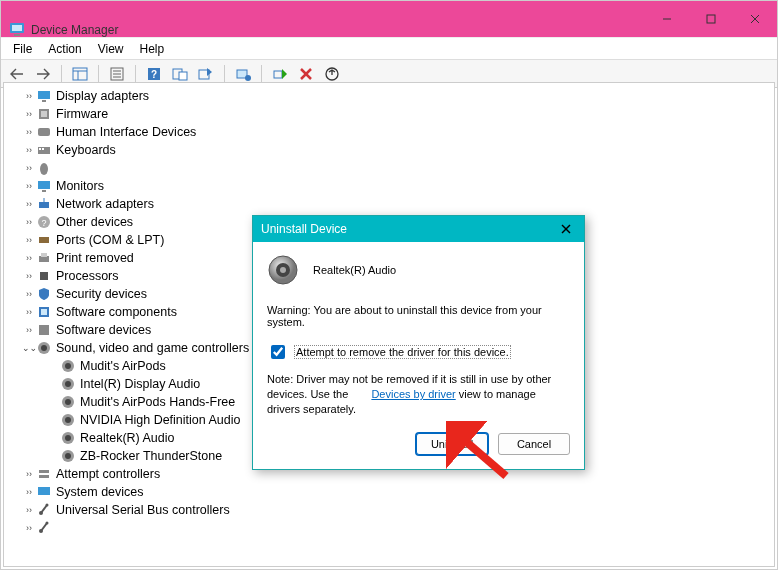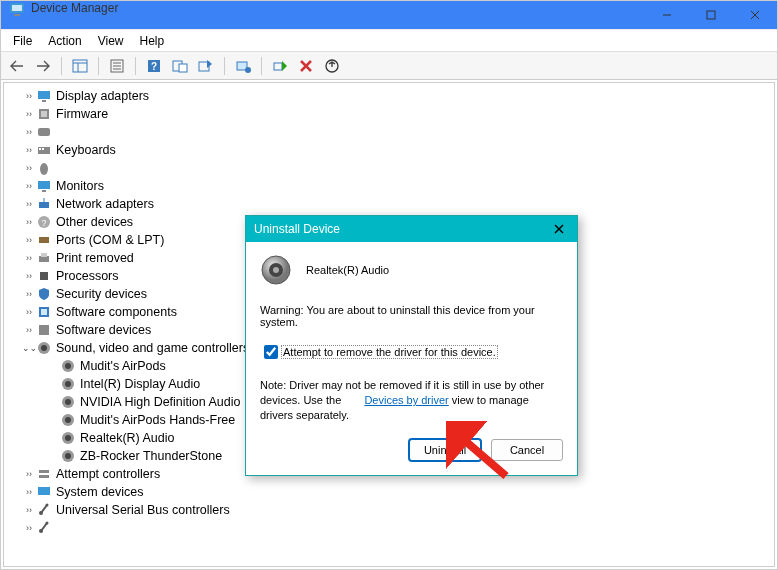"Device Manager" .titlebar { align-items: flex-start -> flex-end; background: #3b82f6 -> #ec4899; height: 29px -> 37px }
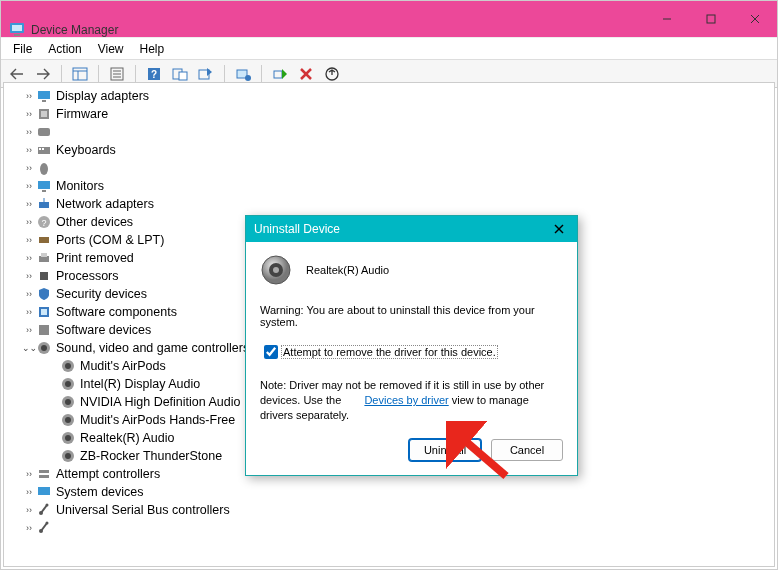"Human Interface Devices" span { html: none -> <span>Human Interface Devices</span> }
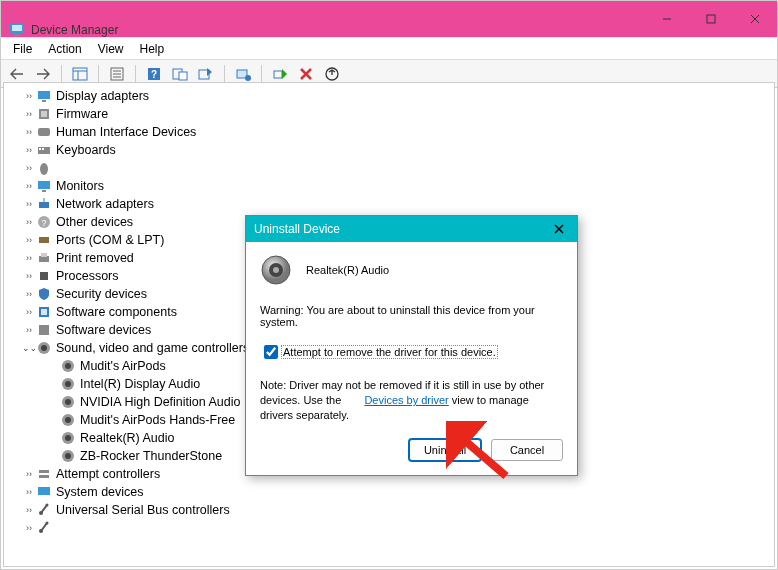"Uninstall Device" .dialog { left: 244px -> 251px }
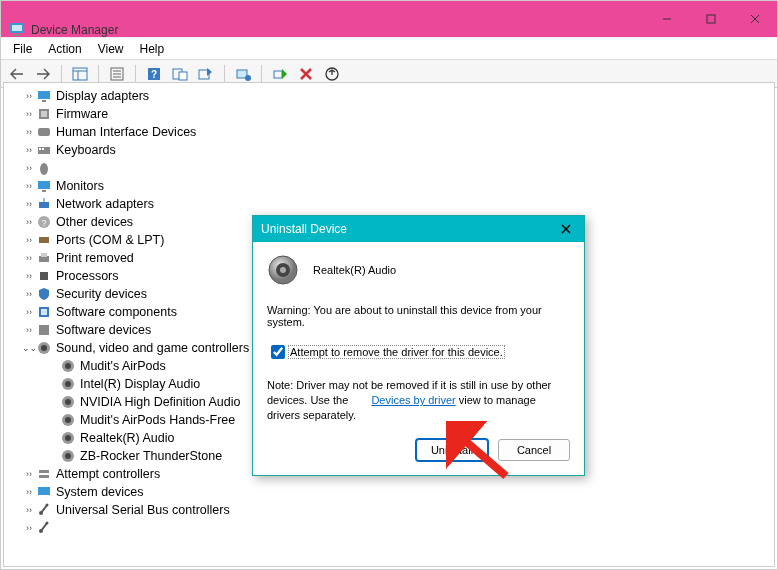"Attempt to remove the driver" .dlg-check { gap: 0 -> 6px; margin-bottom: 16px -> 10px }
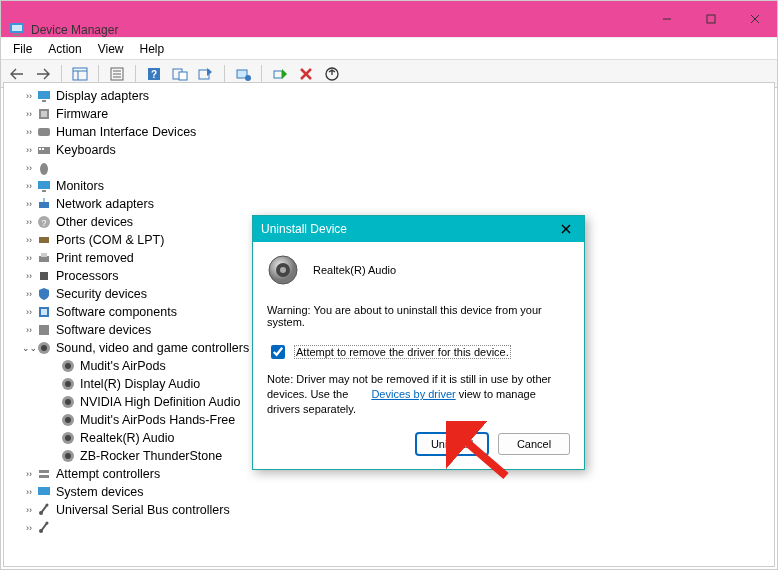"NVIDIA High Definition Audio" div.tree-row { order: before "Mudit's AirPods Hands-Free" -> after "Mudit's AirPods Hands-Free" }
